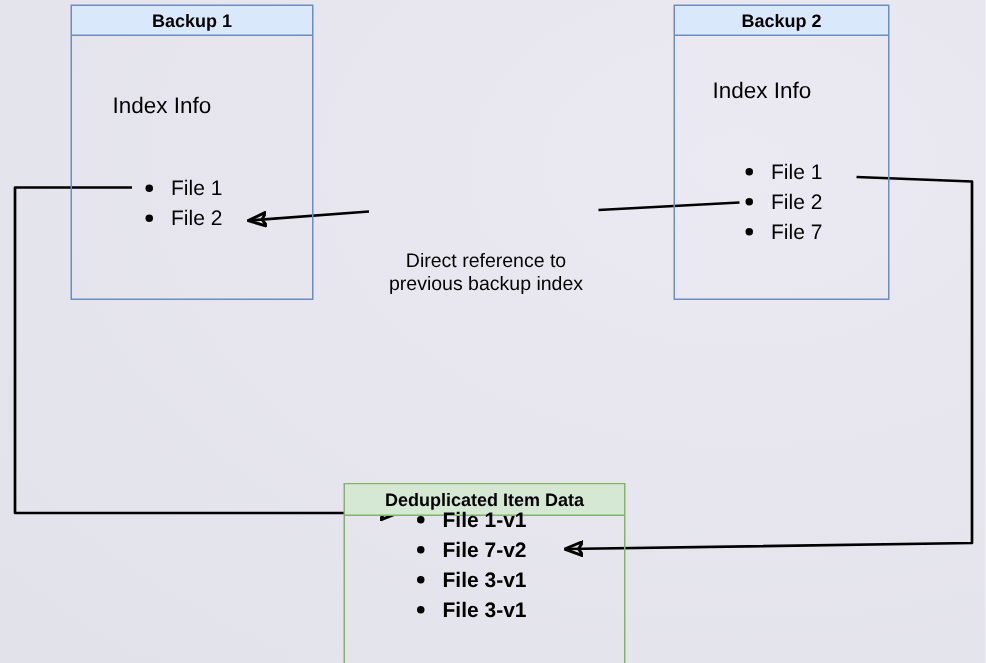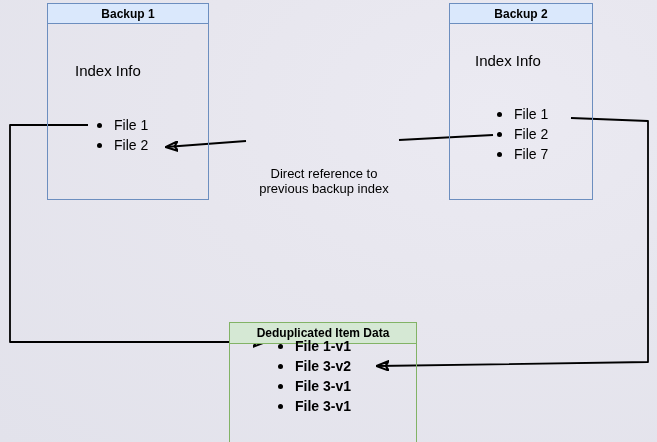"File 3-v2" span { text: 3-v2 -> 7-v2 }
